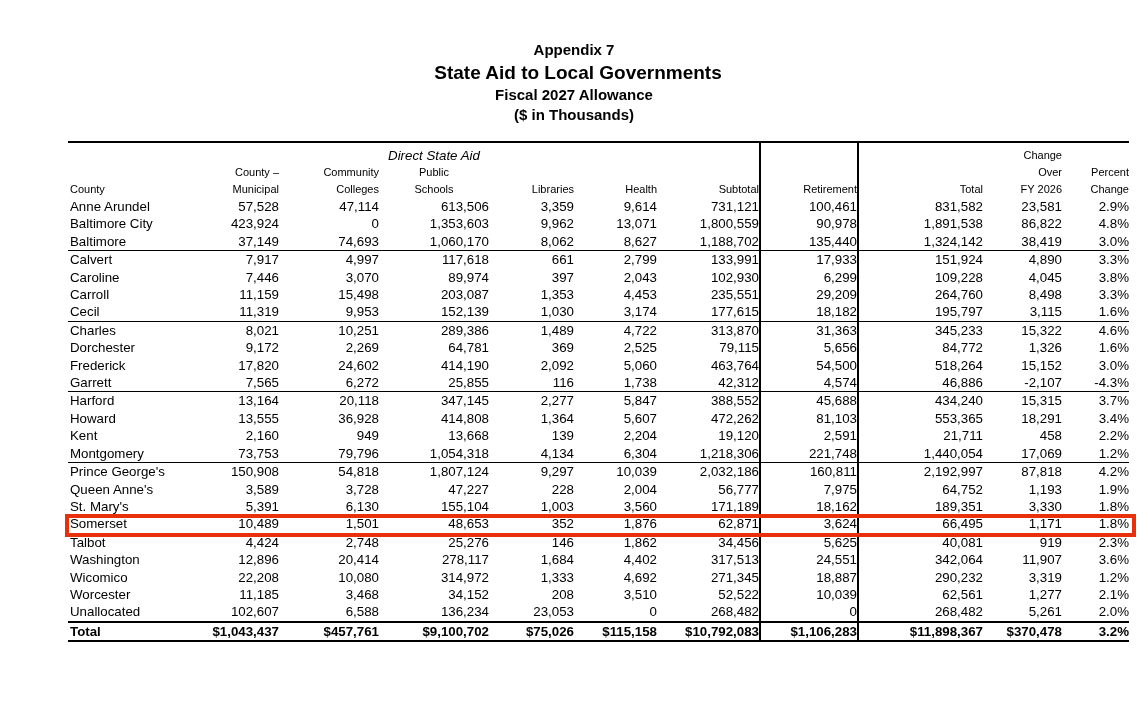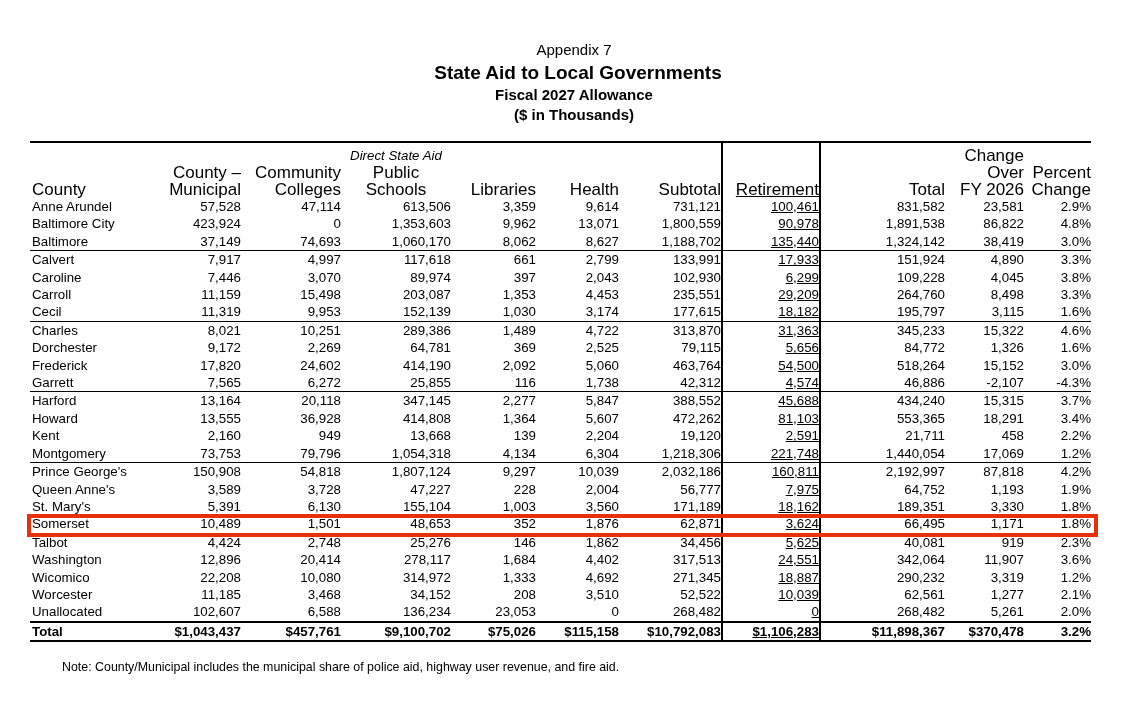"Appendix 7" .title-appendix { font-weight: normal -> bold }
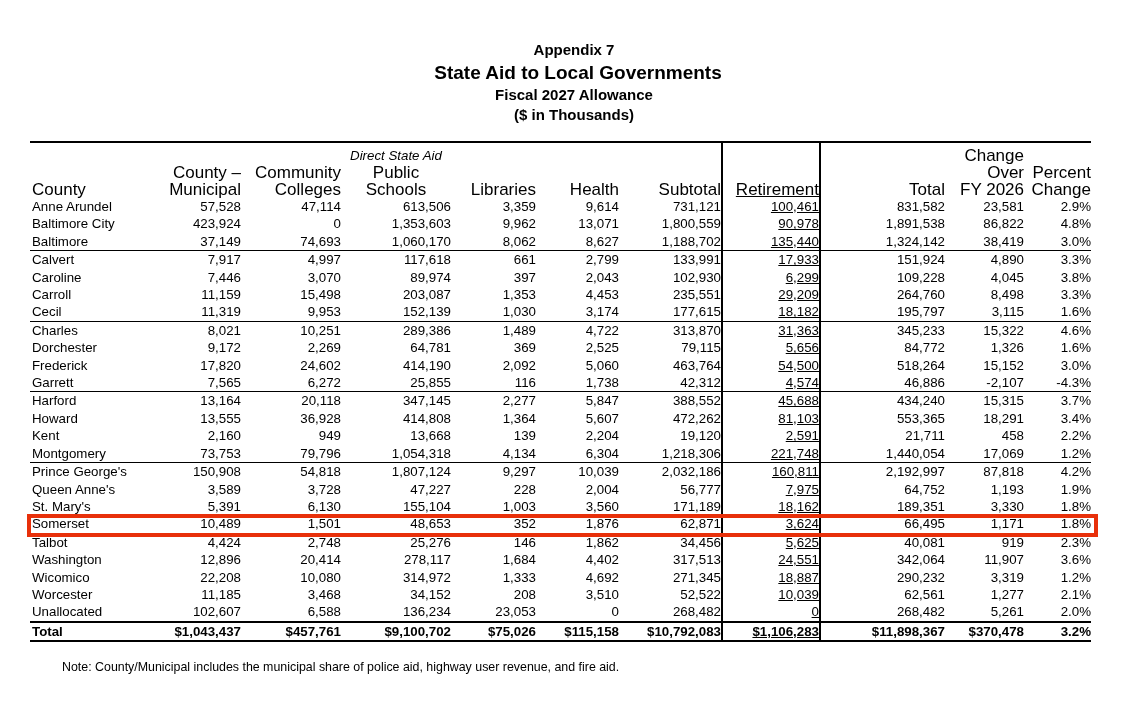"Direct State Aid" .table-wrap { margin: 16px 44px 0 30px -> 16px 44px 0 68px }
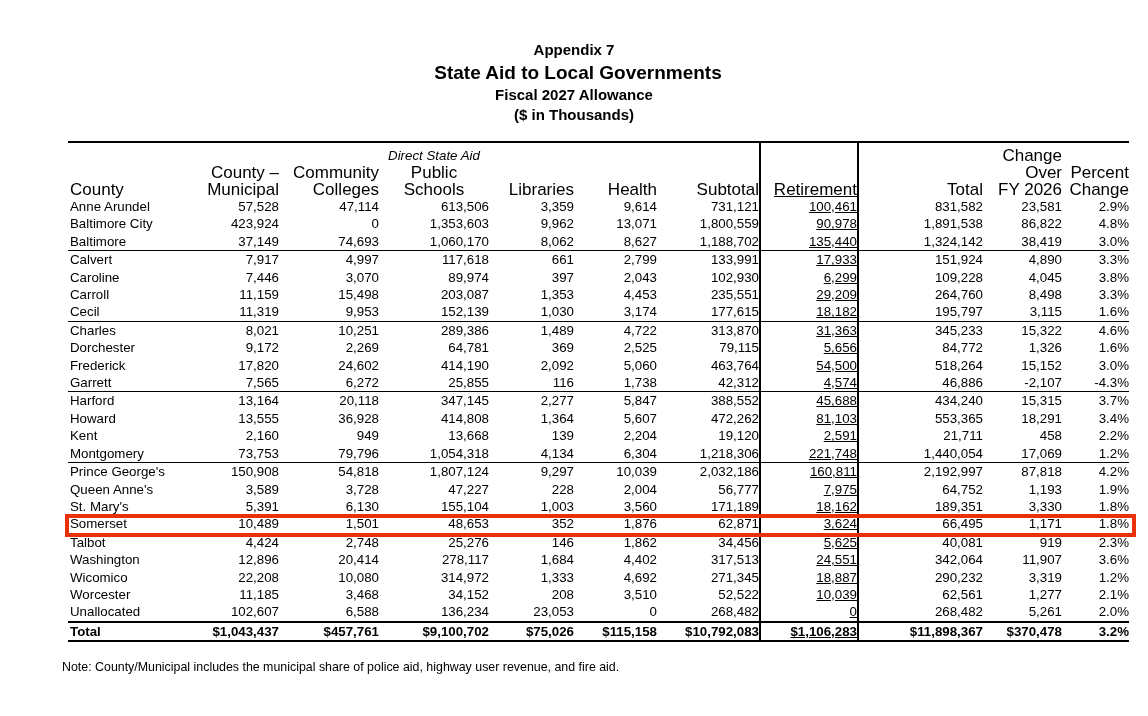"Change" thead td { font-size: 17px -> 11px }
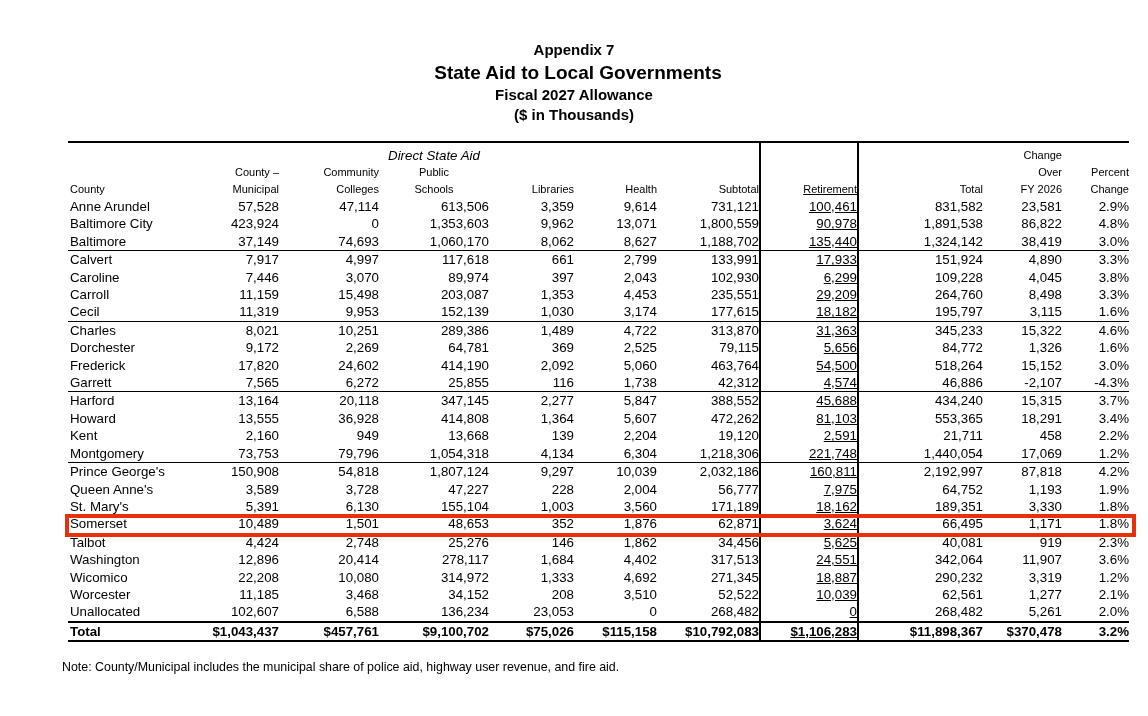"Retirement" td.vl { text-decoration: underline -> none }
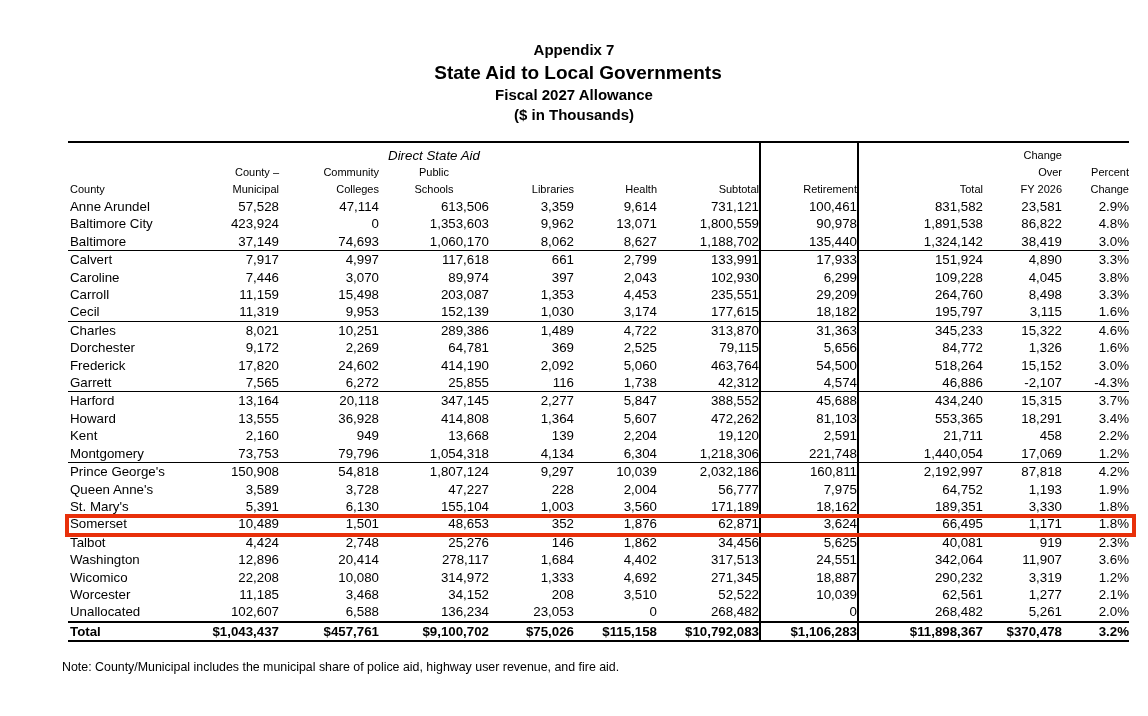"Note: County/Municipal includes the" div.footnote { html: <div>Note: County/Municipal includes the municipal share of police aid, highway user revenue, and fire aid.</div> -> none }
